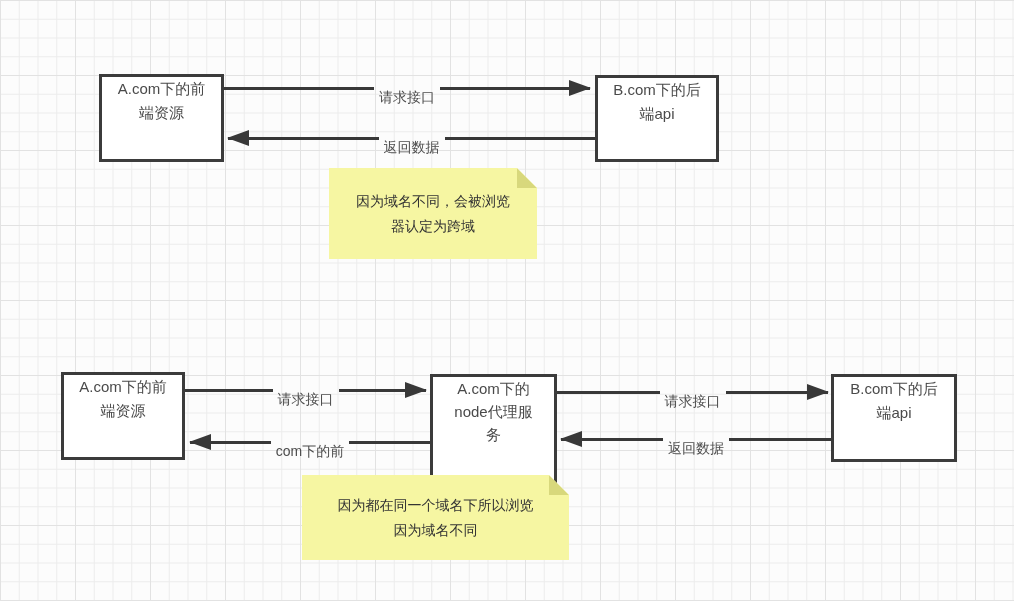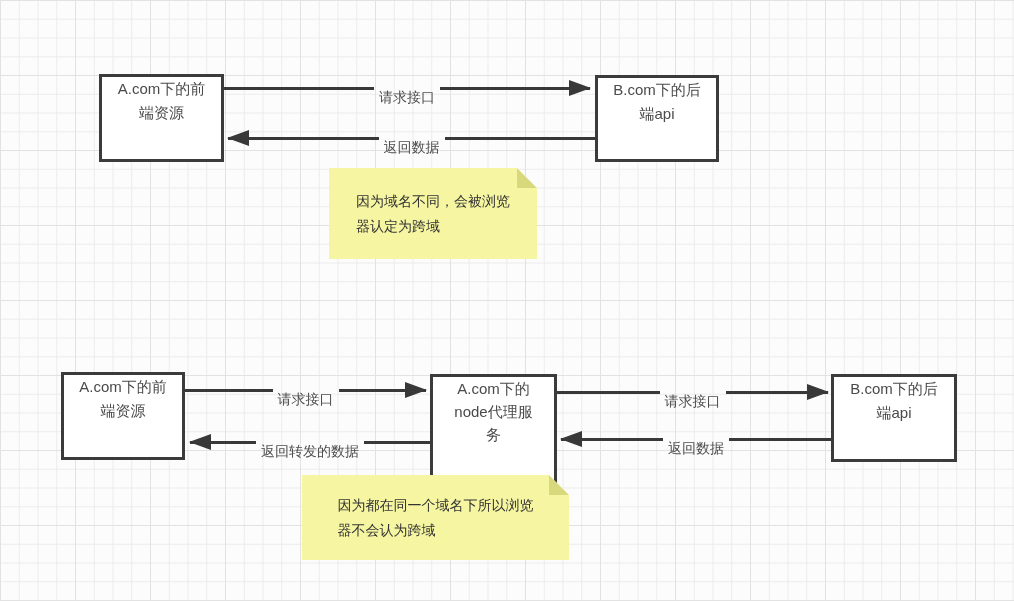"因为域名不同，会被浏览" .note { text-align: left -> center }
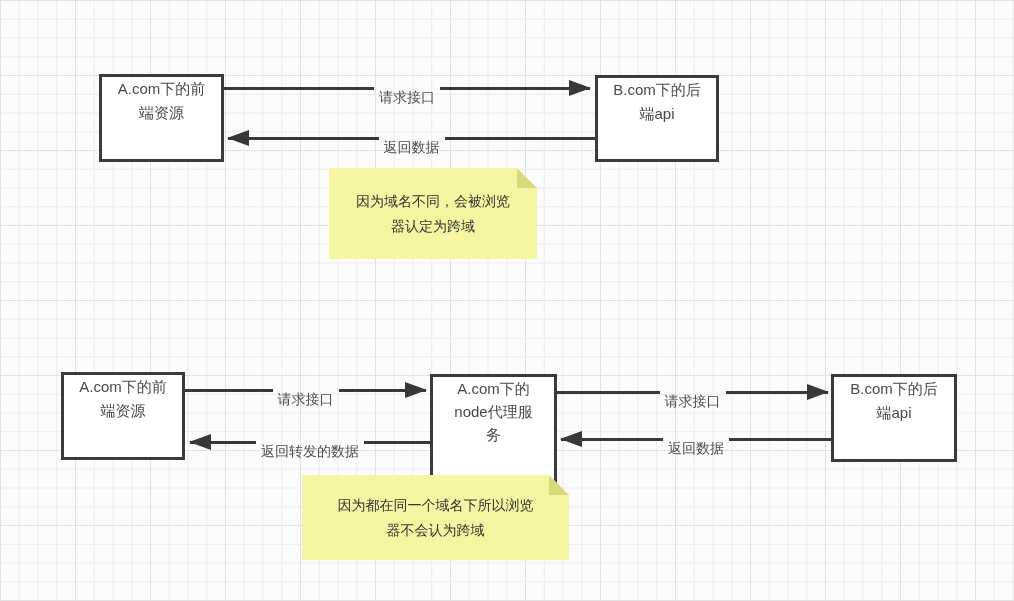"返回转发的数据" div.arrow-label { text: 返回转发的数据 -> com下的前 }
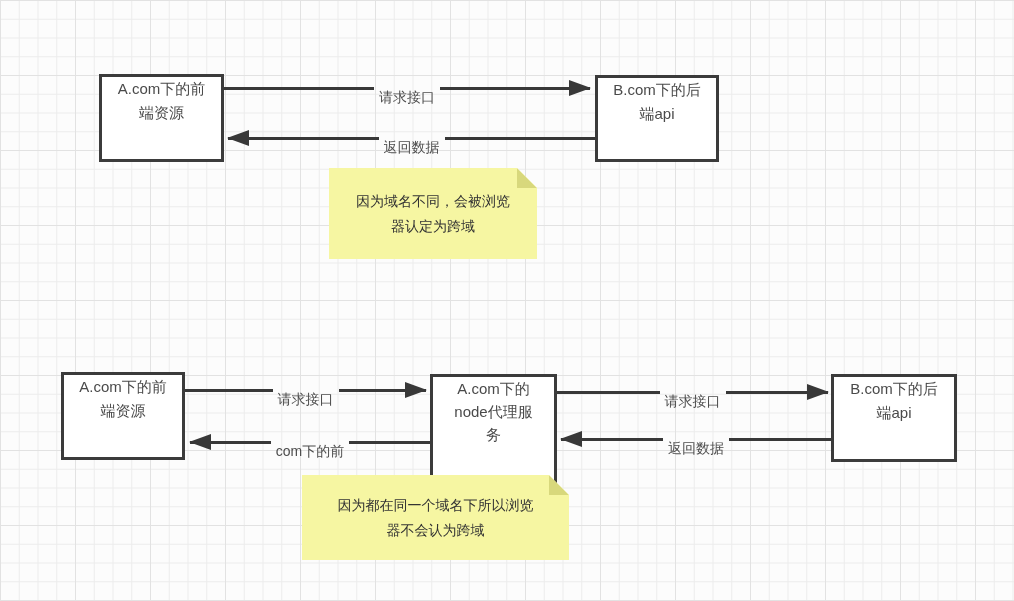"因为都在同一个域名下所以浏览" span.note-text { text: 器不会认为跨域 -> 因为域名不同 }
